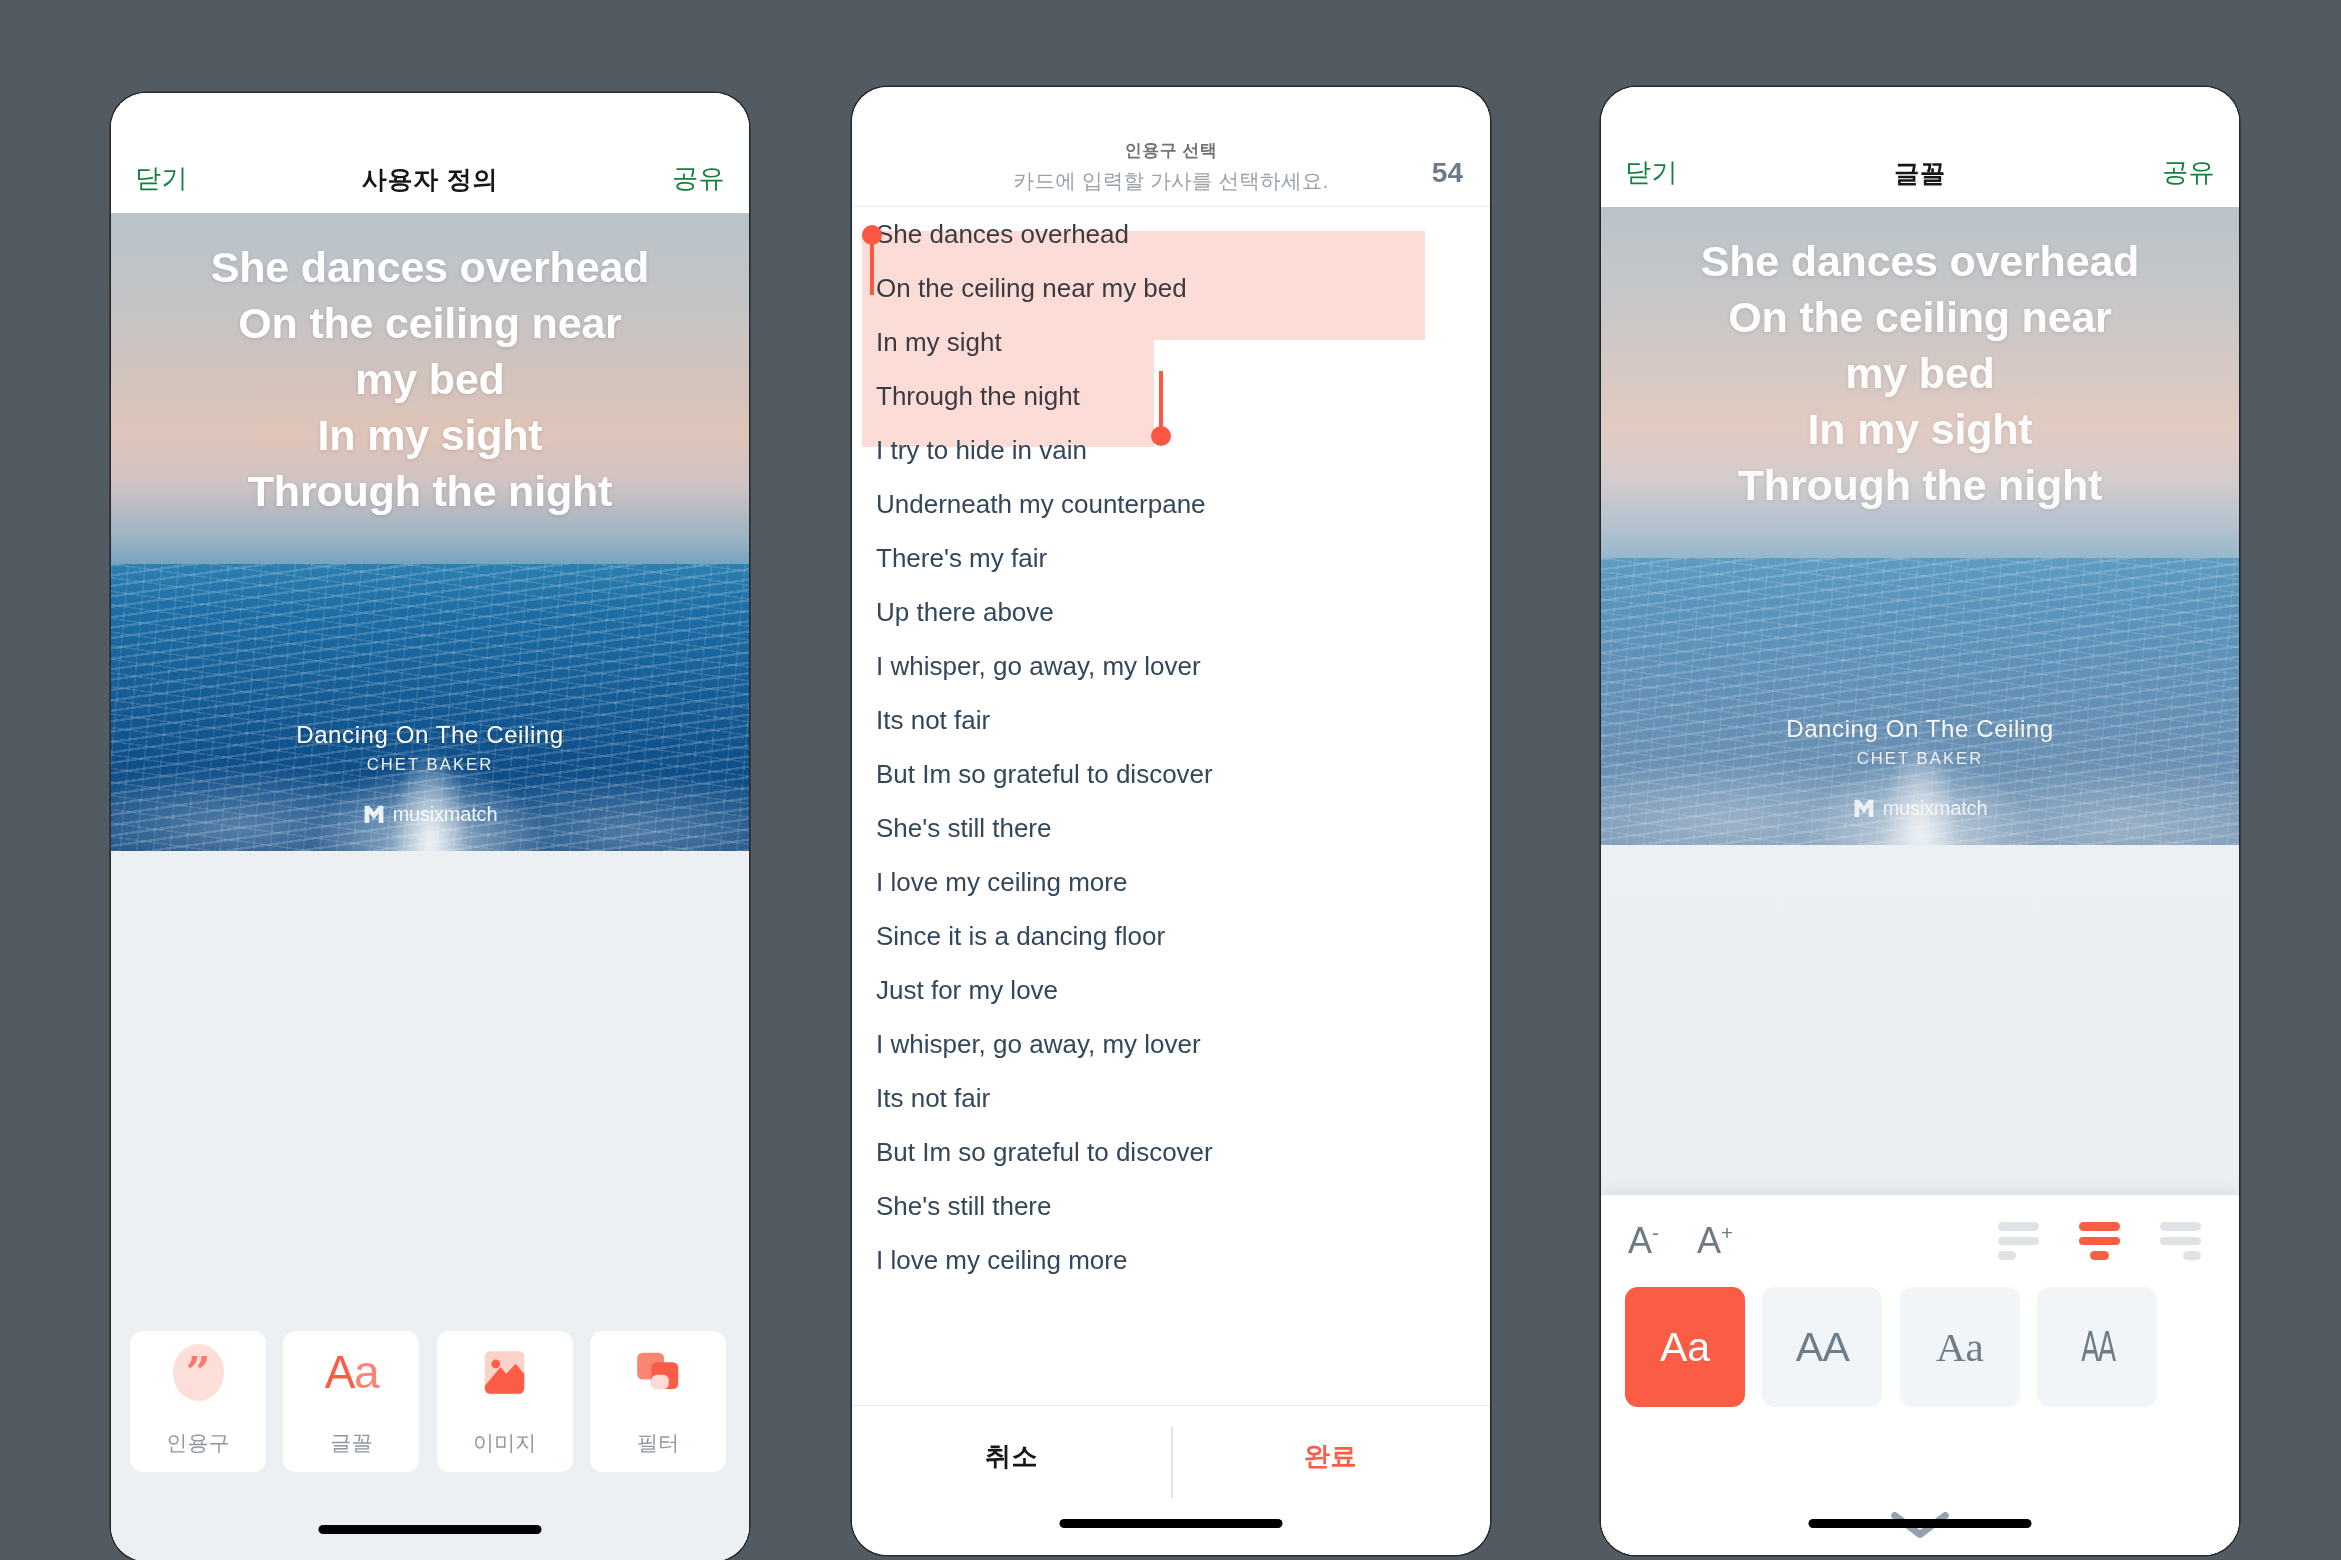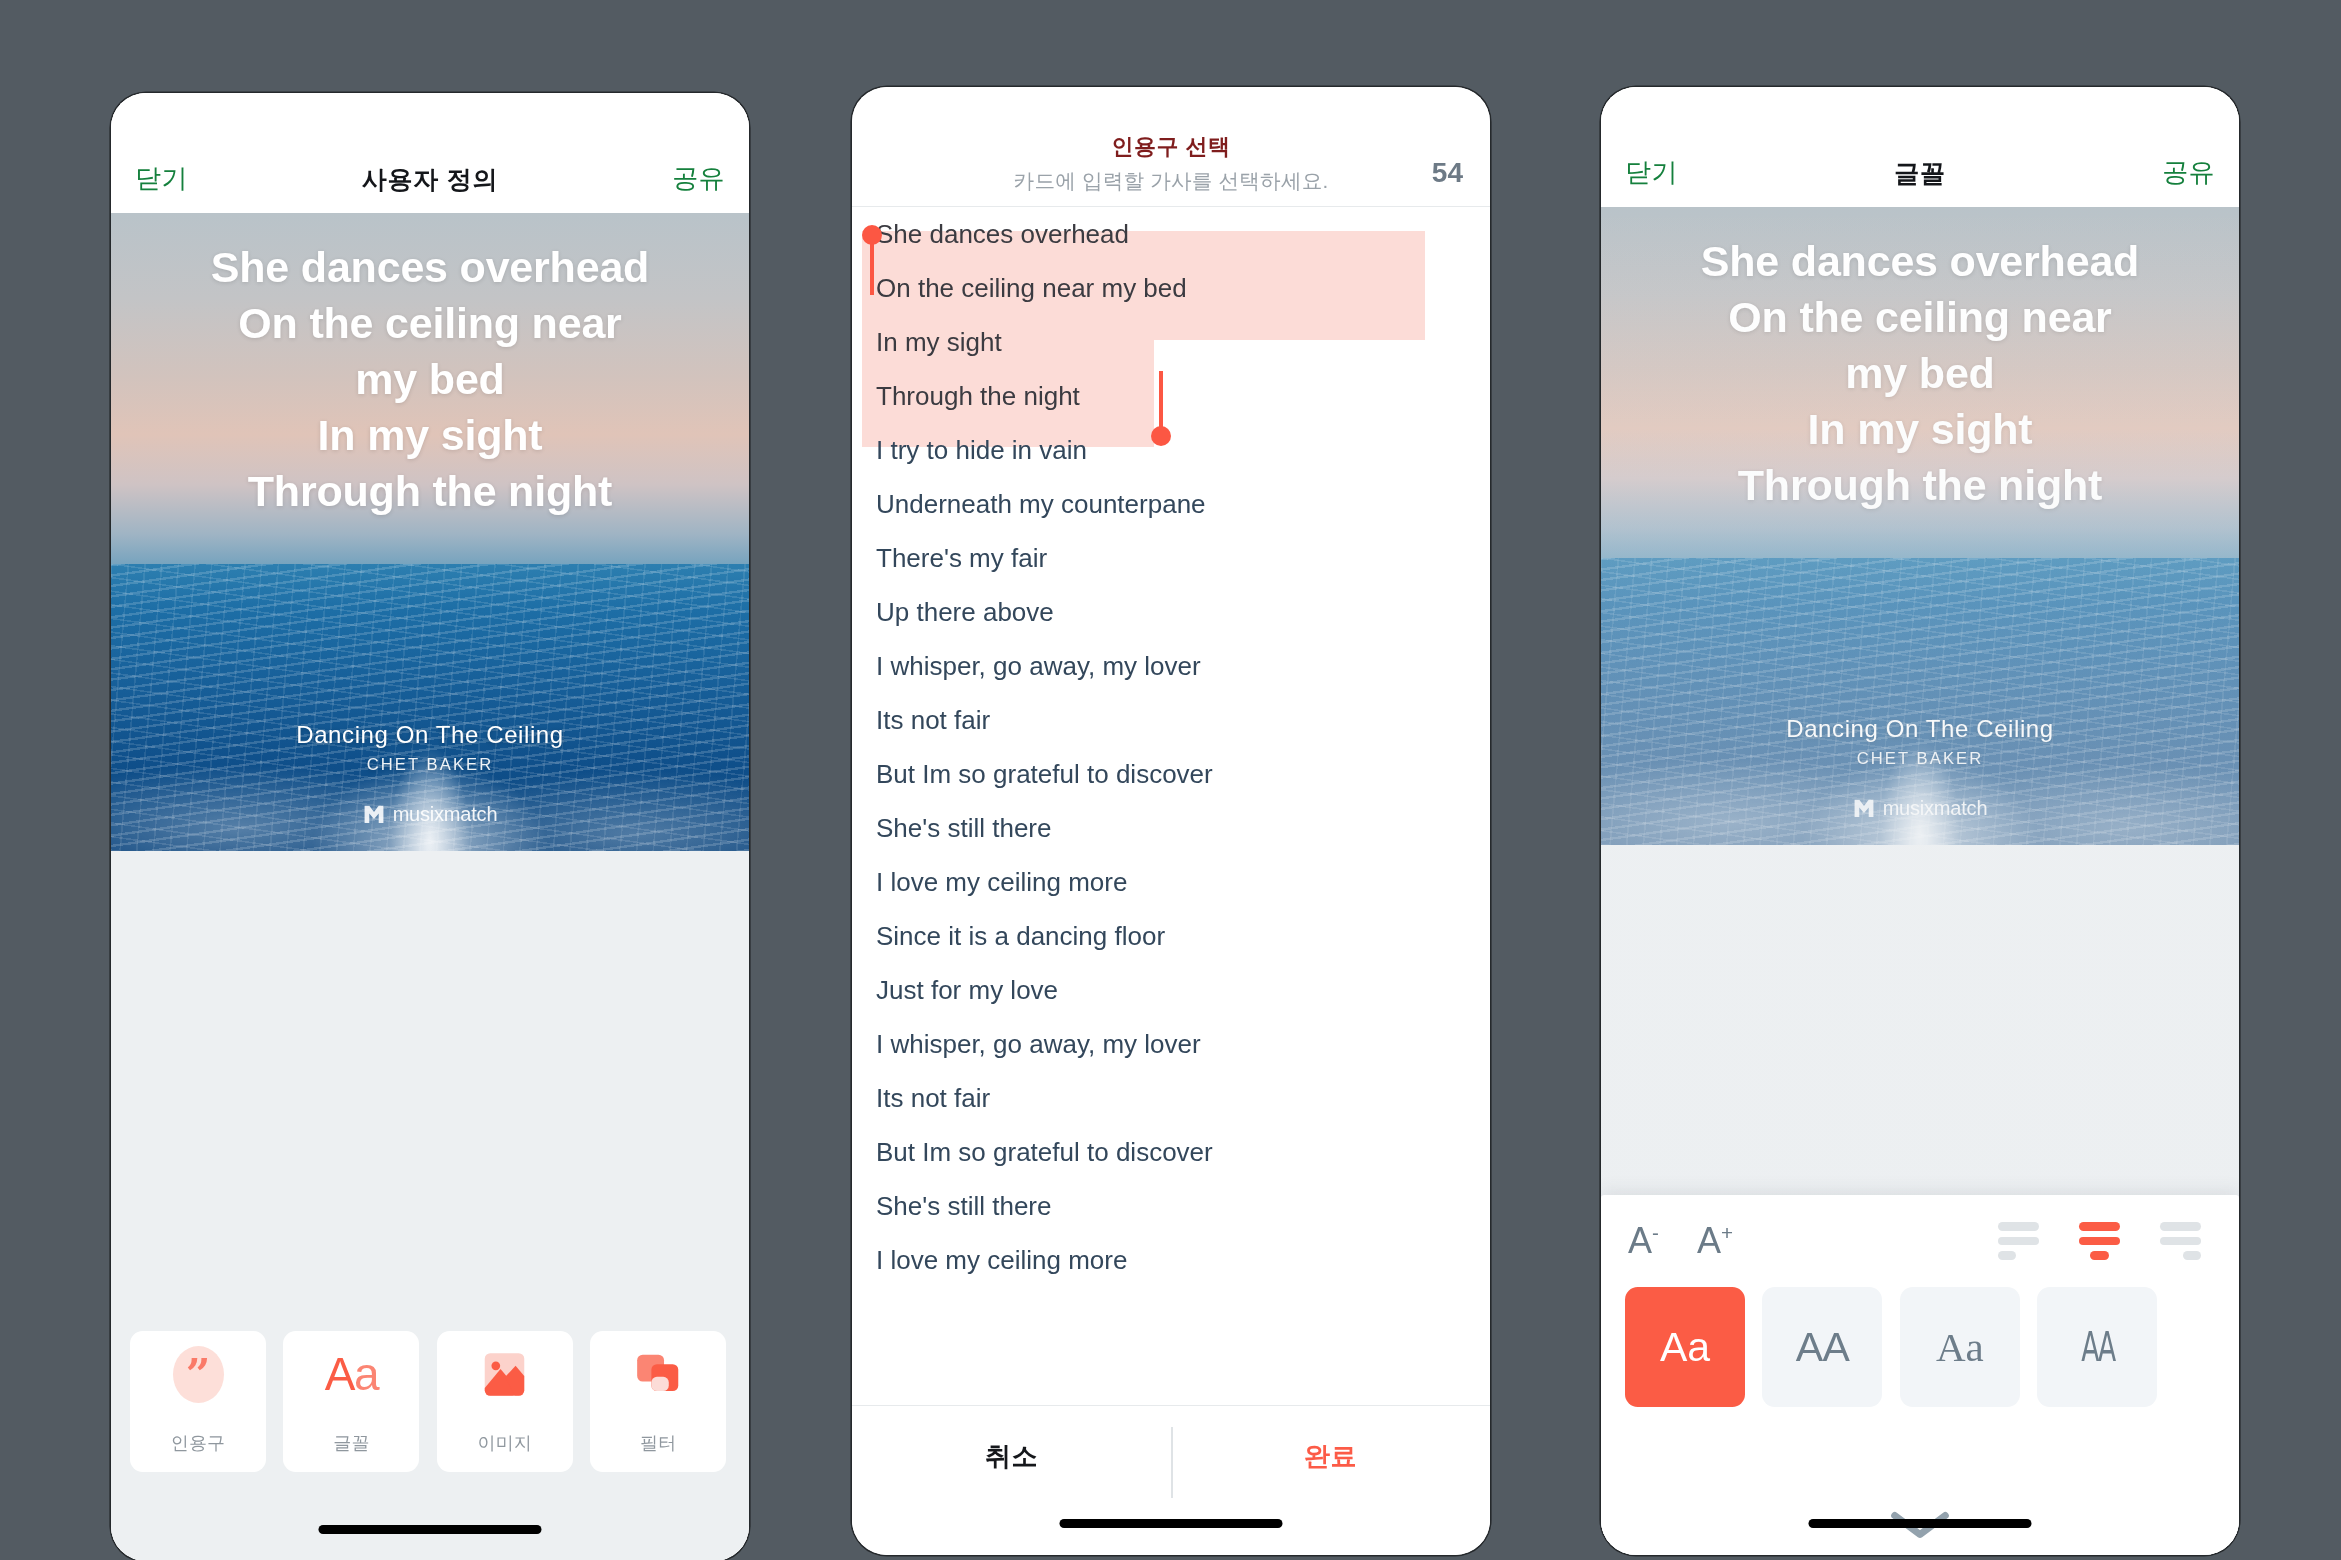"인용구 선택" .picker-title { color: #7f1d1d -> #737373; font-size: 22px -> 17px }
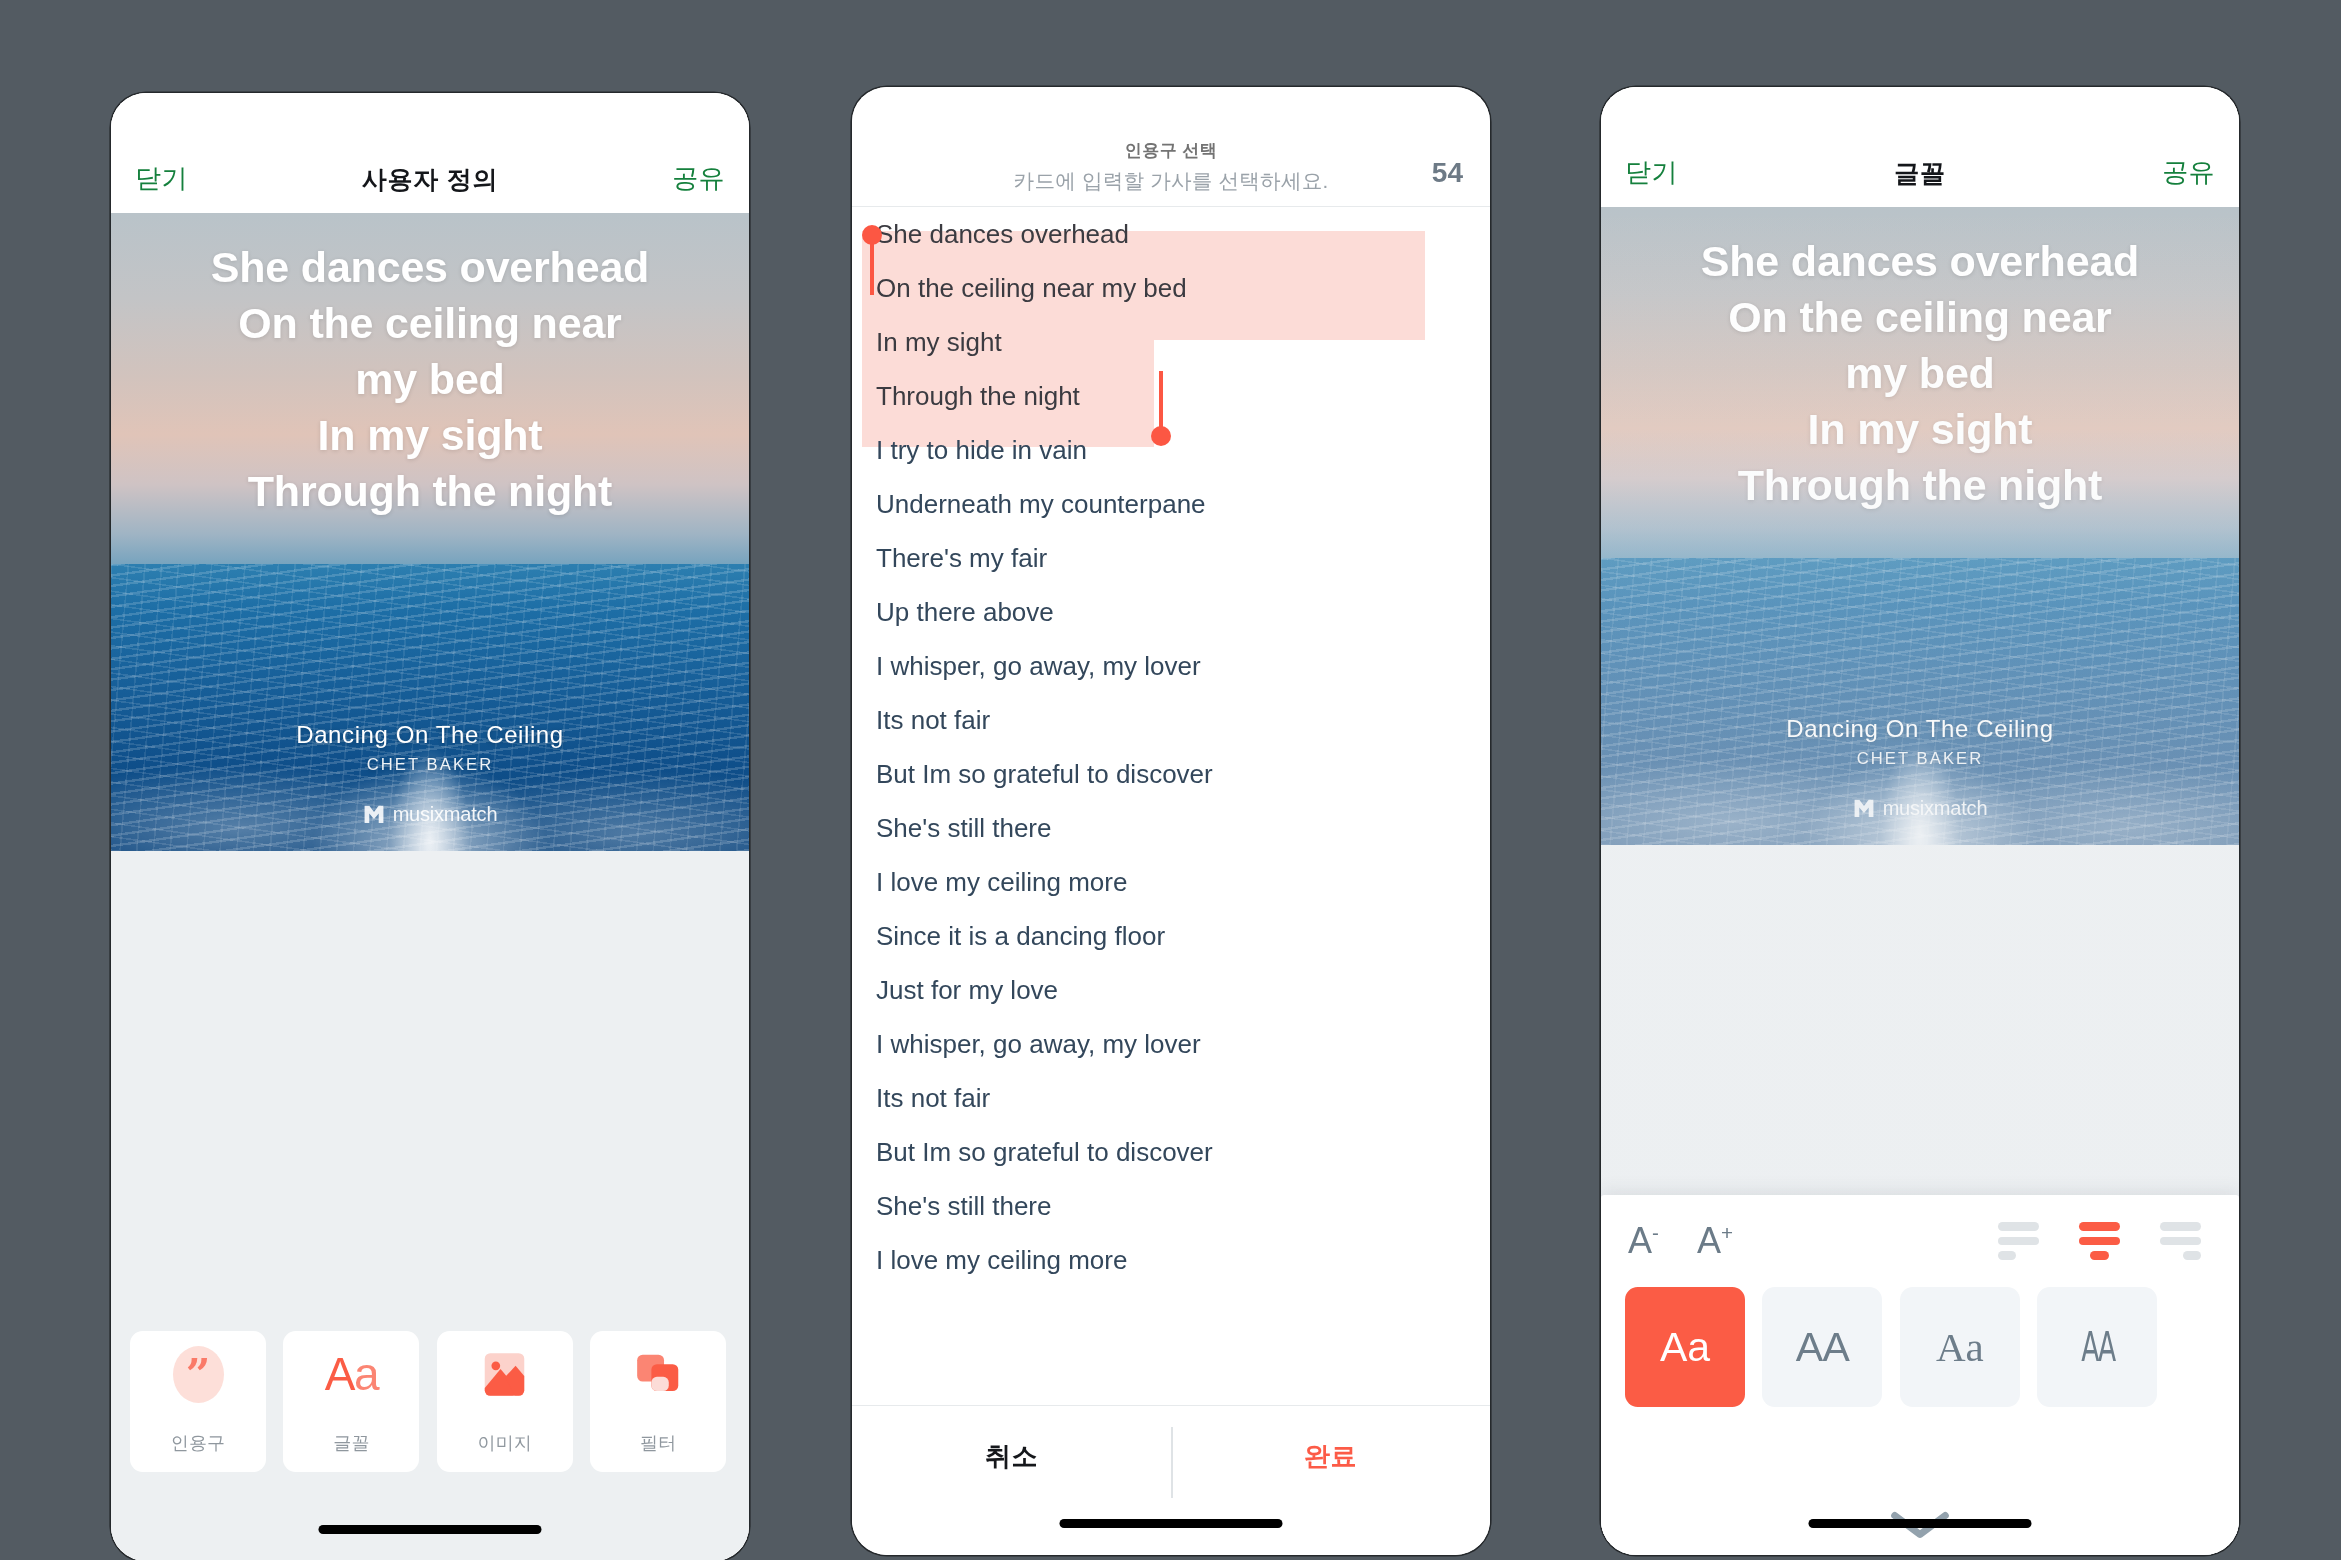"인용구" .tool-label { font-size: 18px -> 21px }
